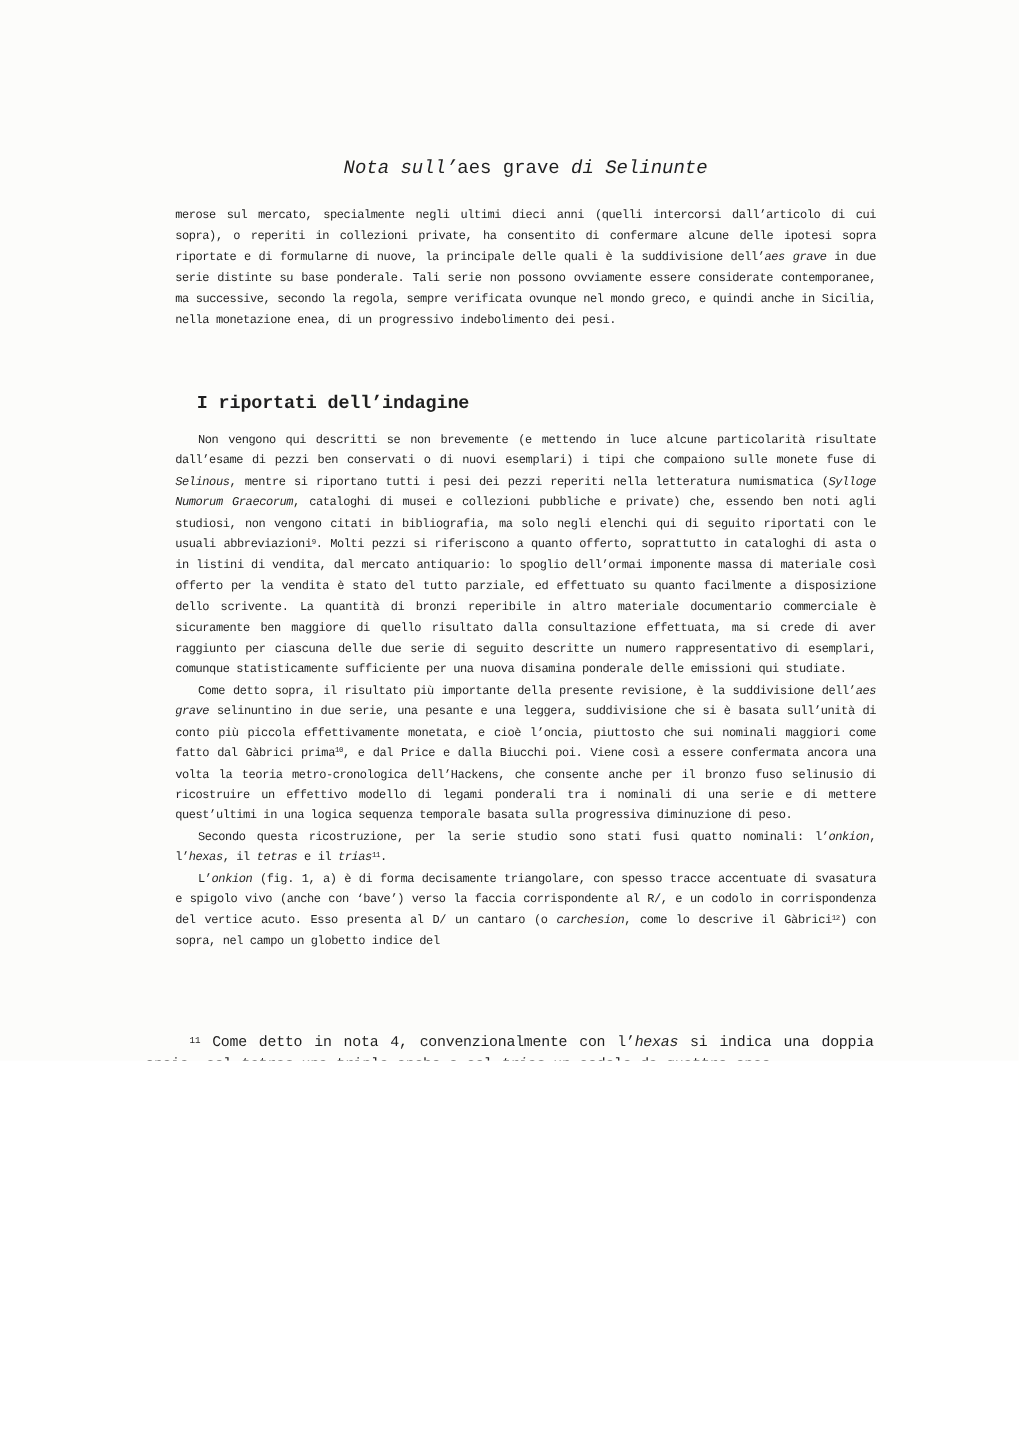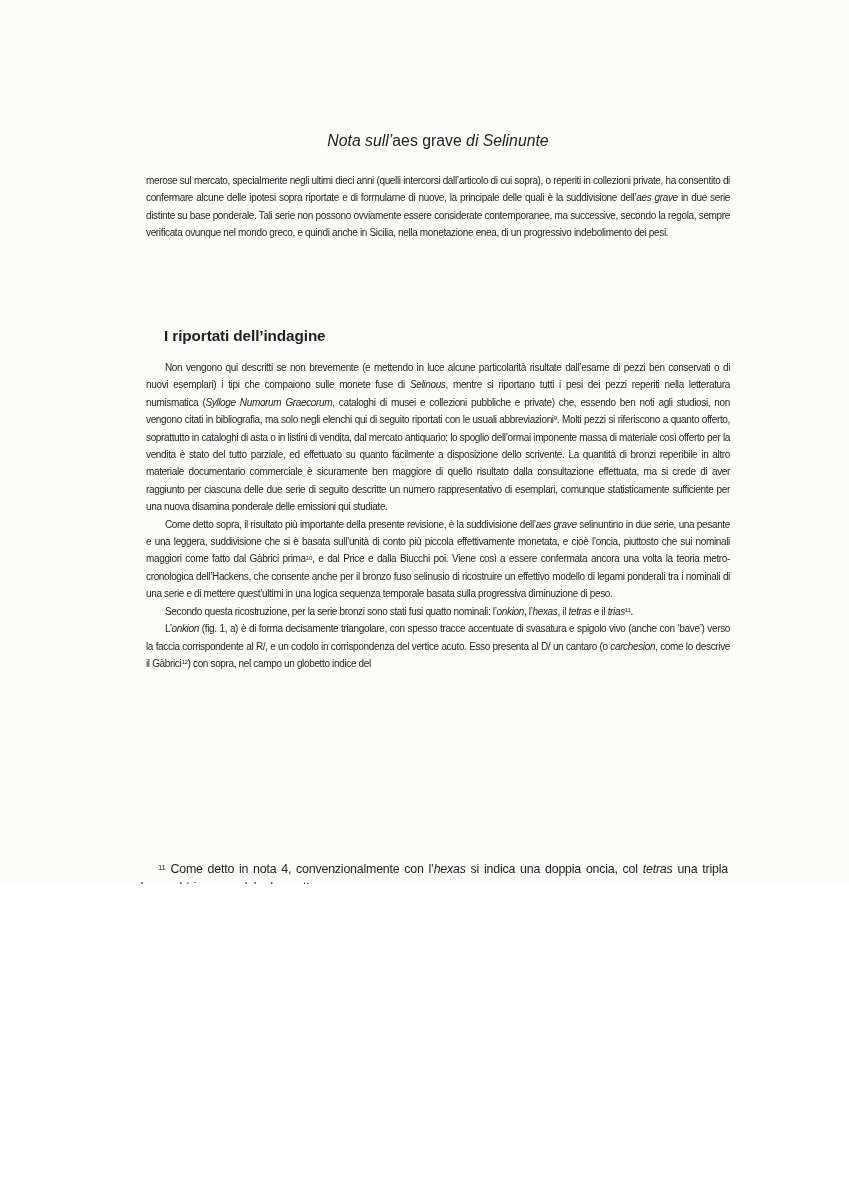"Nota sull’aes grave di Selinunte" .page { font-family: Liberation Sans, sans-serif -> Liberation Mono, monospace }
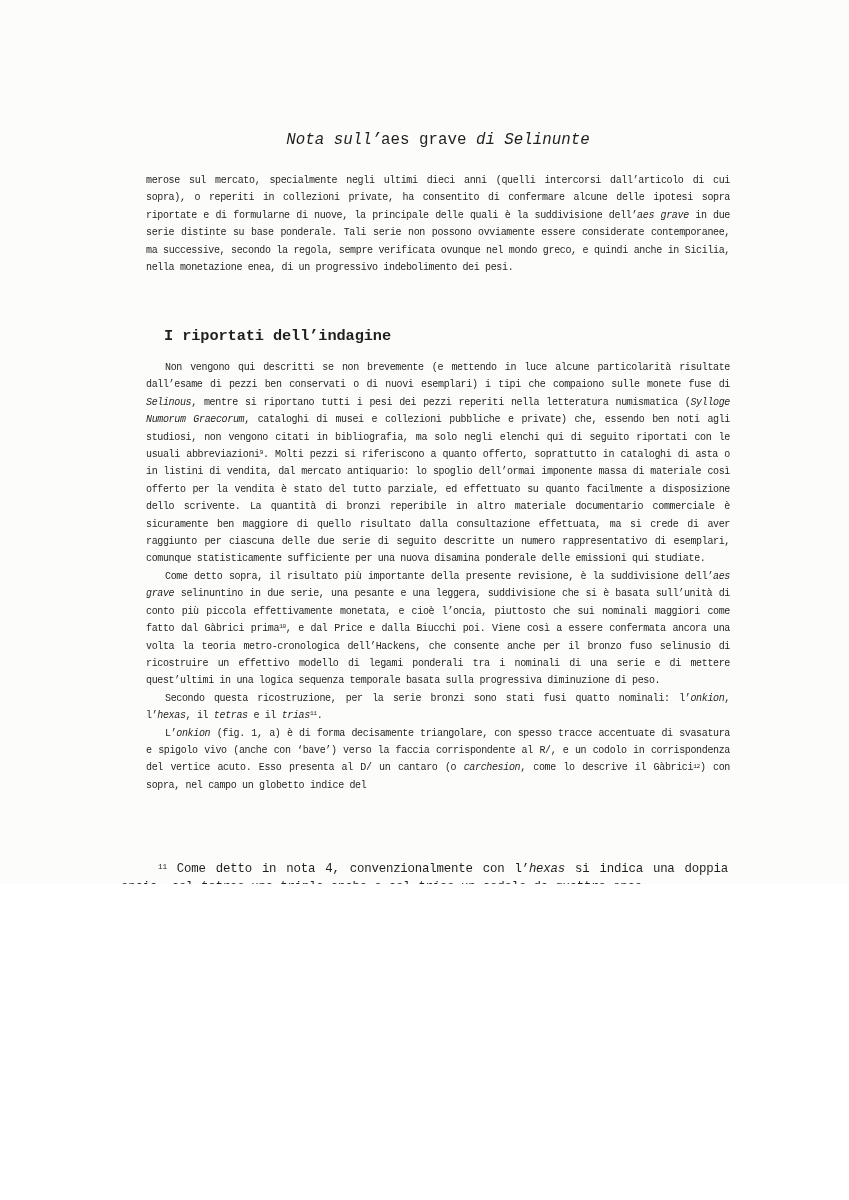"Secondo questa ricostruzione, per la" span { text: bronzi -> studio }
